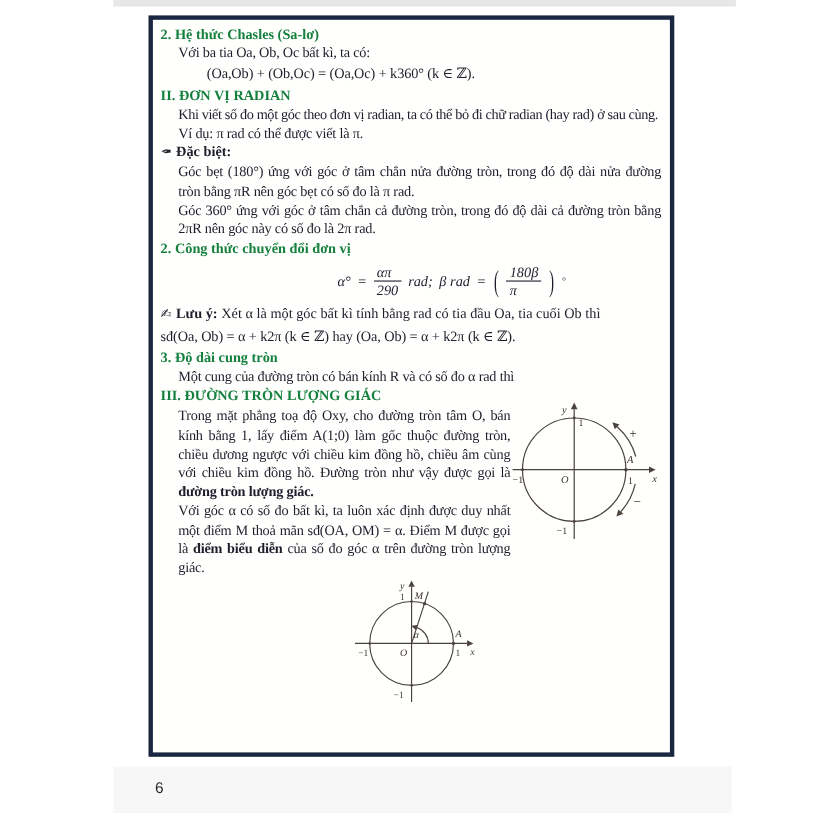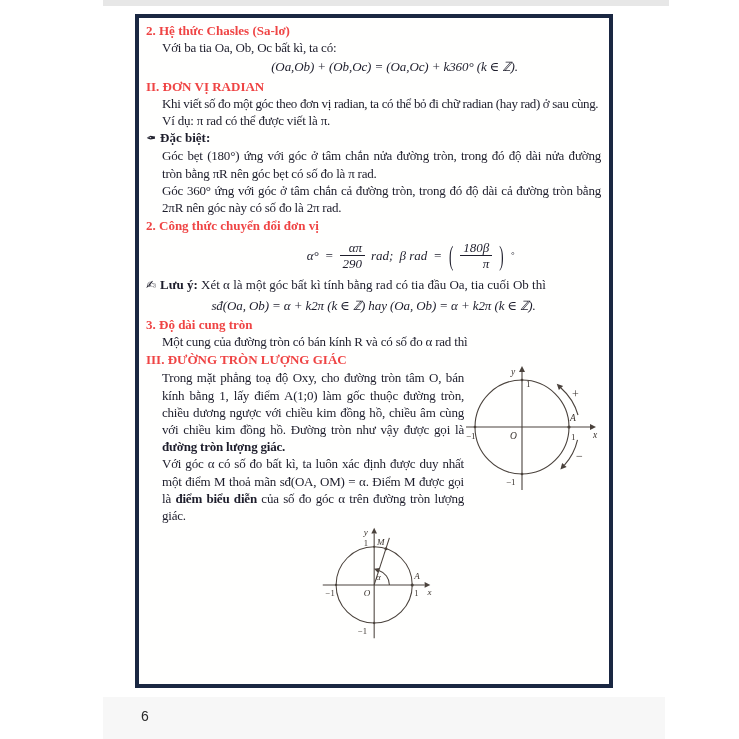"2. Hệ thức Chasles (Sa-lơ)" .h { color: #ef4444 -> #15803d }
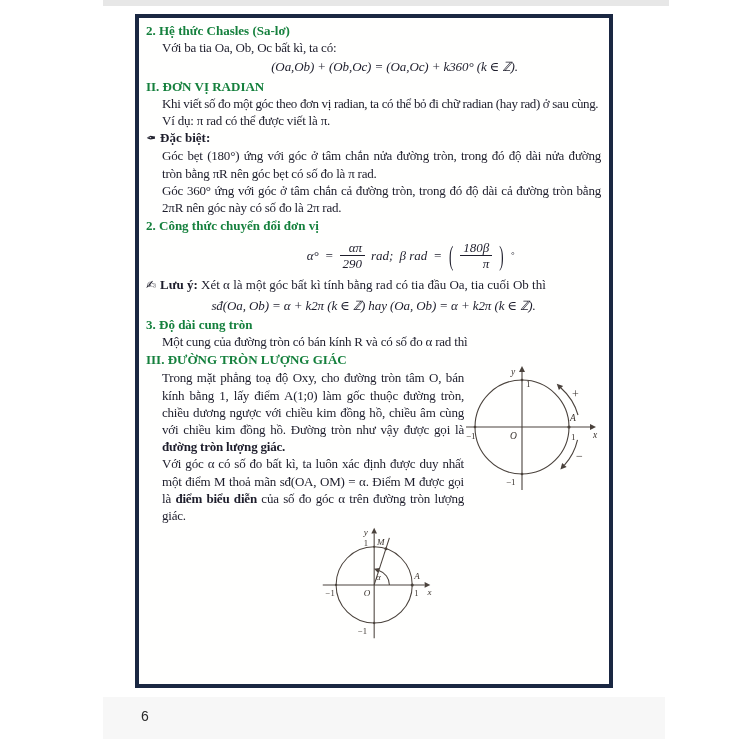"(Oa,Ob) + (Ob,Oc) = (Oa,Oc)" .formula { font-style: italic -> none; text-align: center -> none }
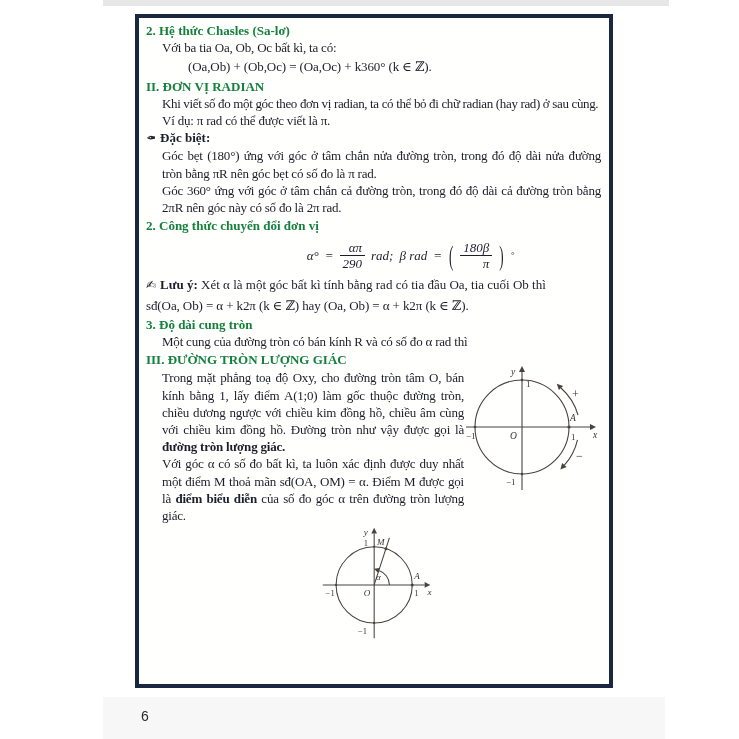"απ" .frac { text-align: right -> left }
